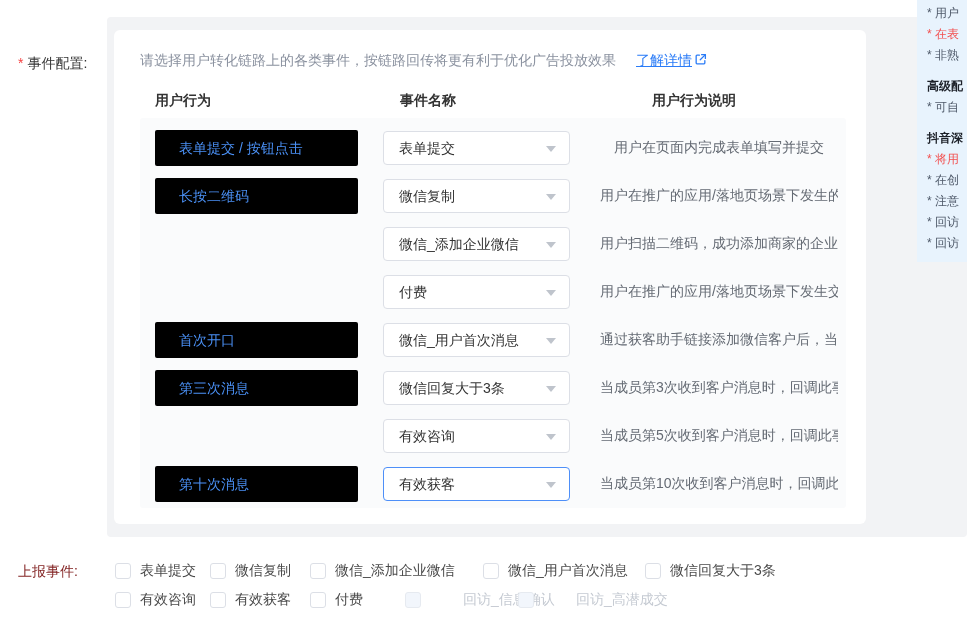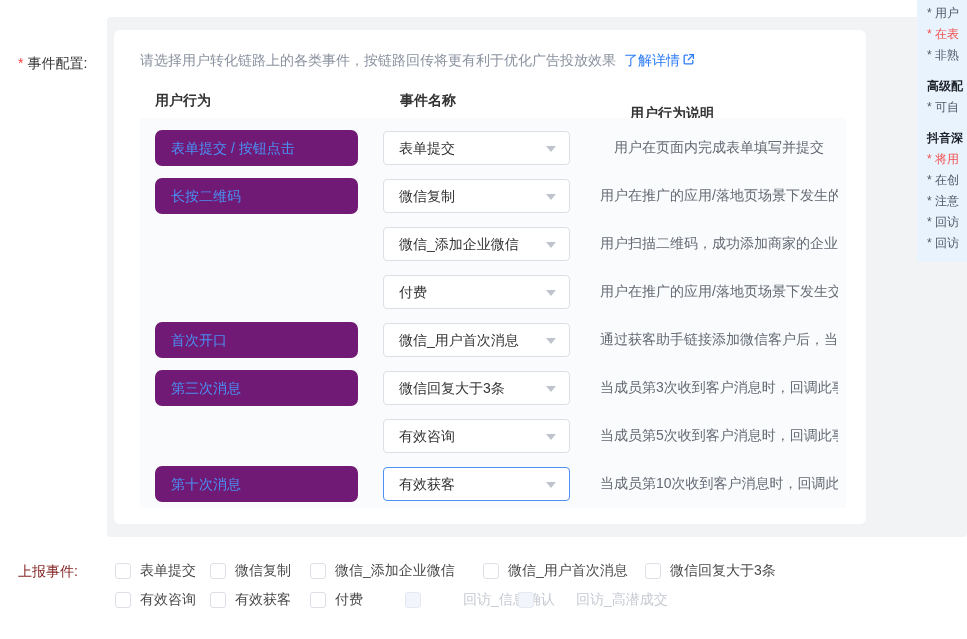"了解详情" .detail-link { margin-left: 8px -> 20px; text-decoration: none -> underline }
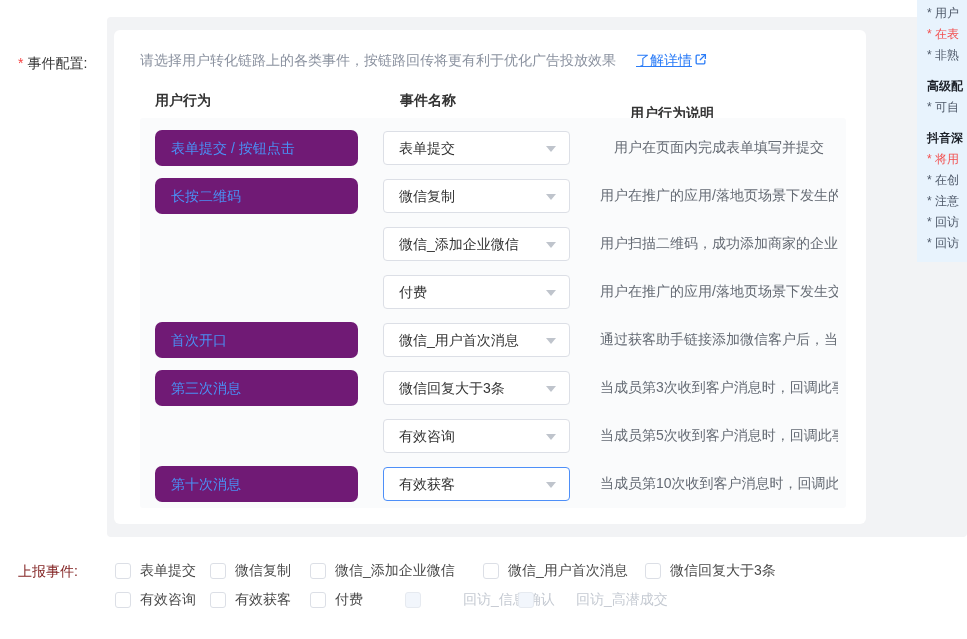"用户行为说明" .col-h3 { left: 516px -> 538px; margin-top: 13px -> none }
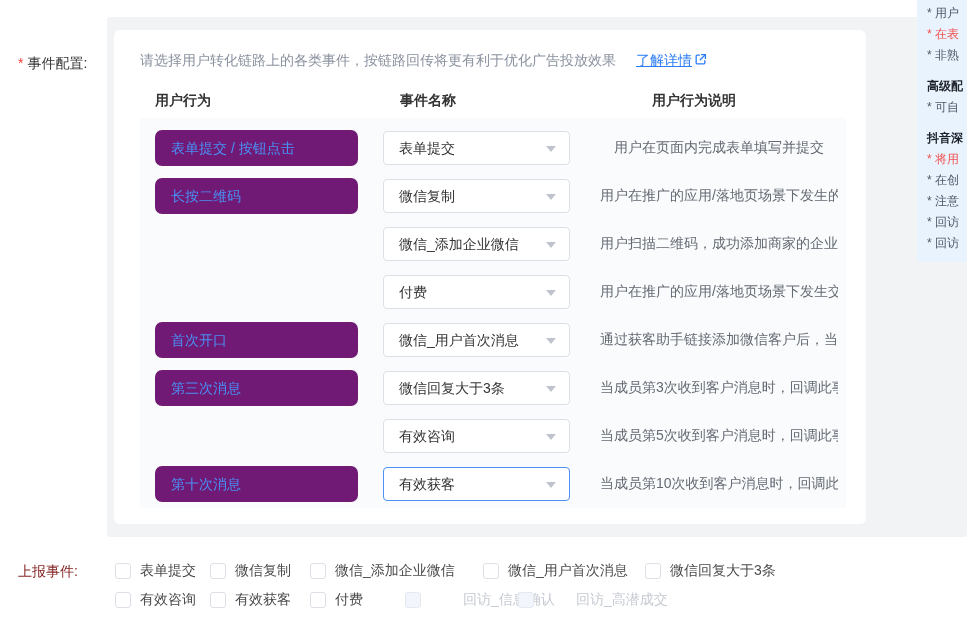"表单提交 / 按钮点击" .pill { background: #701a75 -> #000000; border-radius: 7px -> 2px; padding-left: 16px -> 24px }
